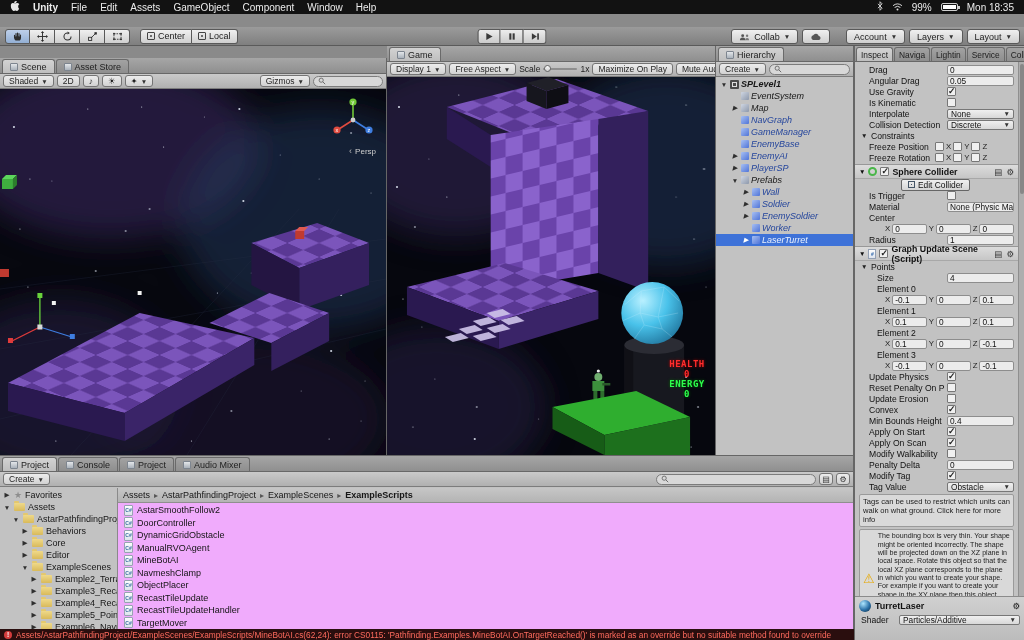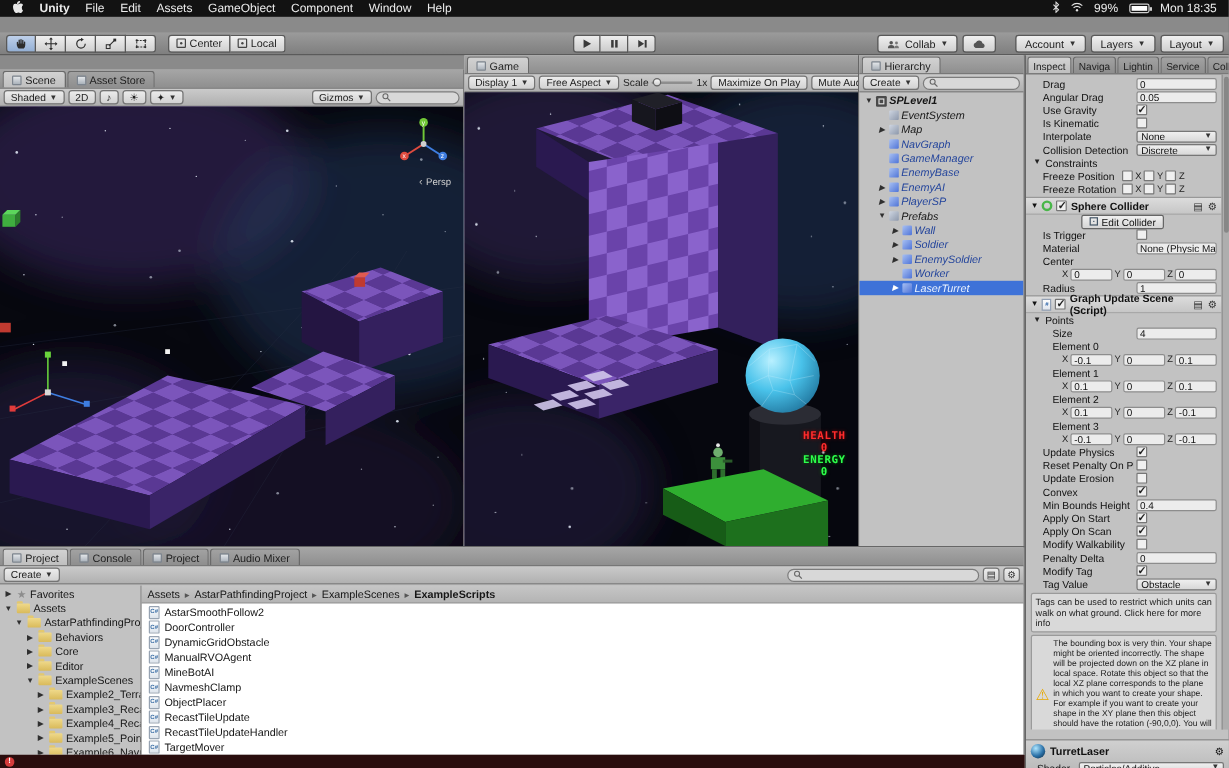"AstarSmoothFollow2" #file-list { background: #ffffff -> #f0abfc }
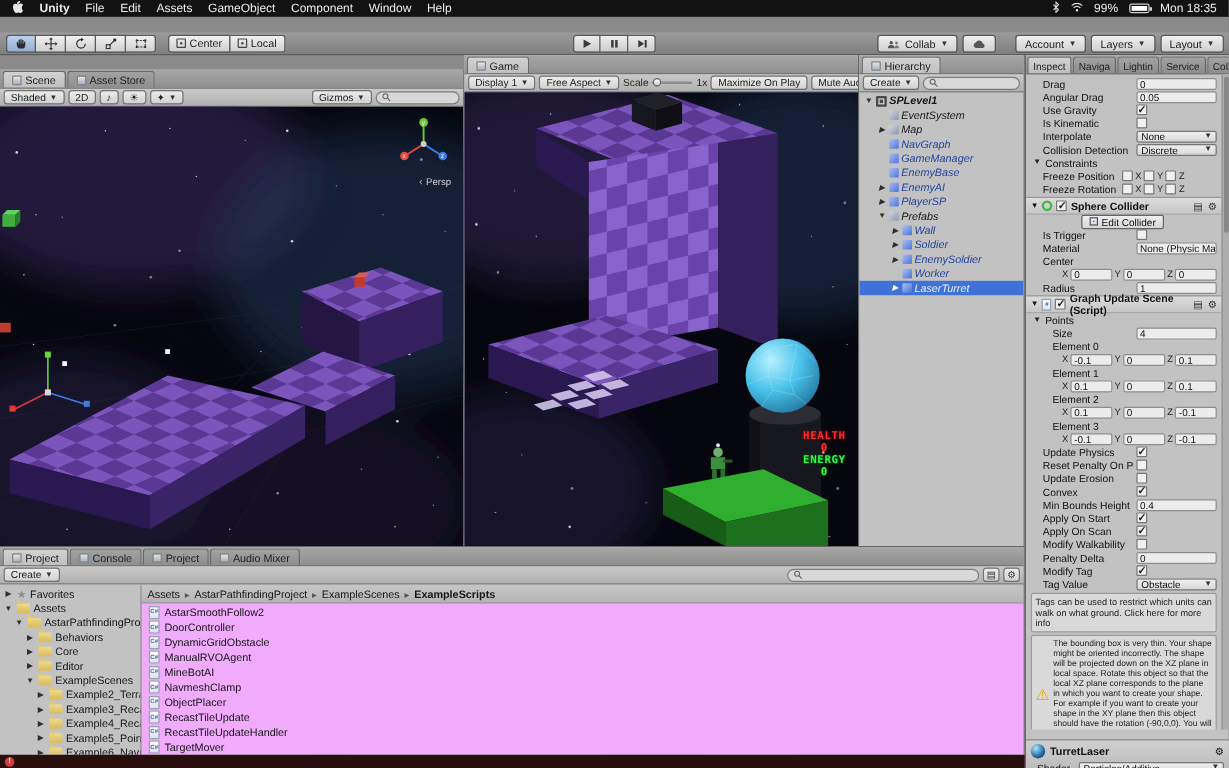"TurretLaser" .ifooter { height: 24px -> 44px; text-align: center -> none }
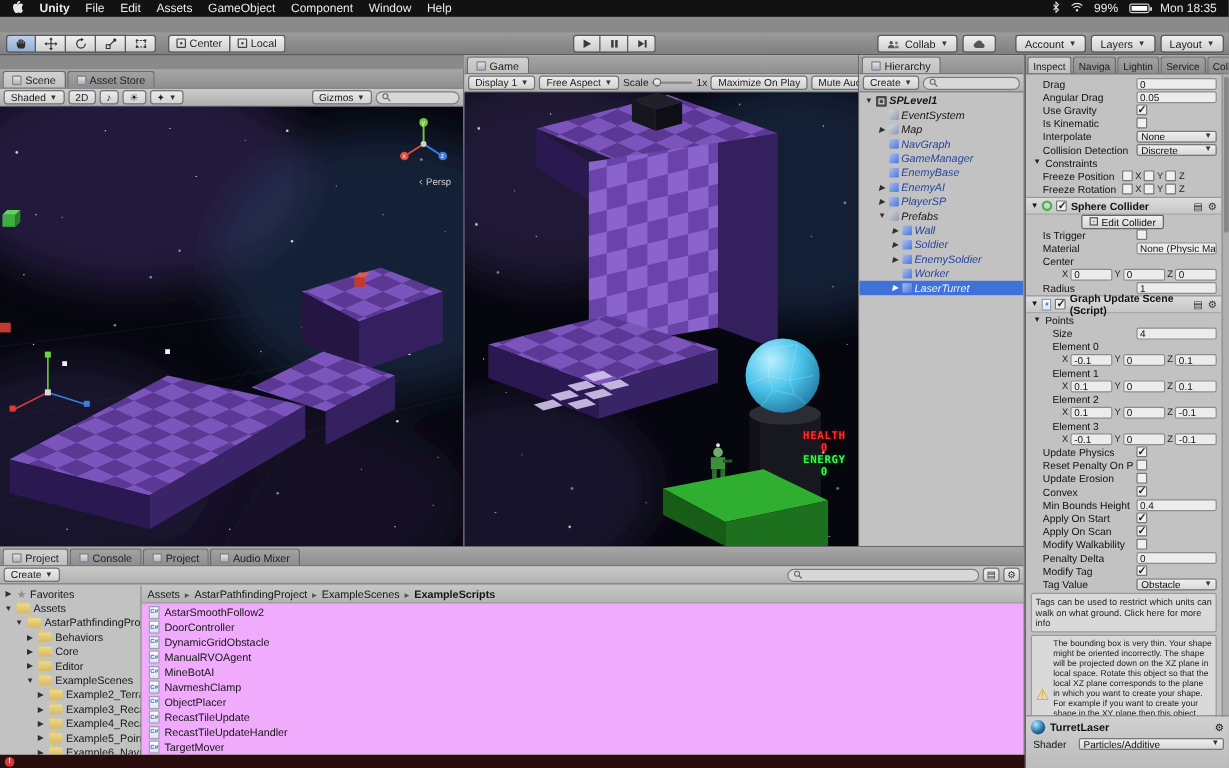"Assets/AstarPathfindingProject/ExampleSc" span.errtext { html: none -> <span>Assets/AstarPathfindingProject/ExampleScenes/ExampleScripts/MineBotAI.cs(62,24): error CS0115: 'Pathfinding.Examples.MineBotAI.OnTargetReached()' is marked as an override but no suitable method found to override</span> }
